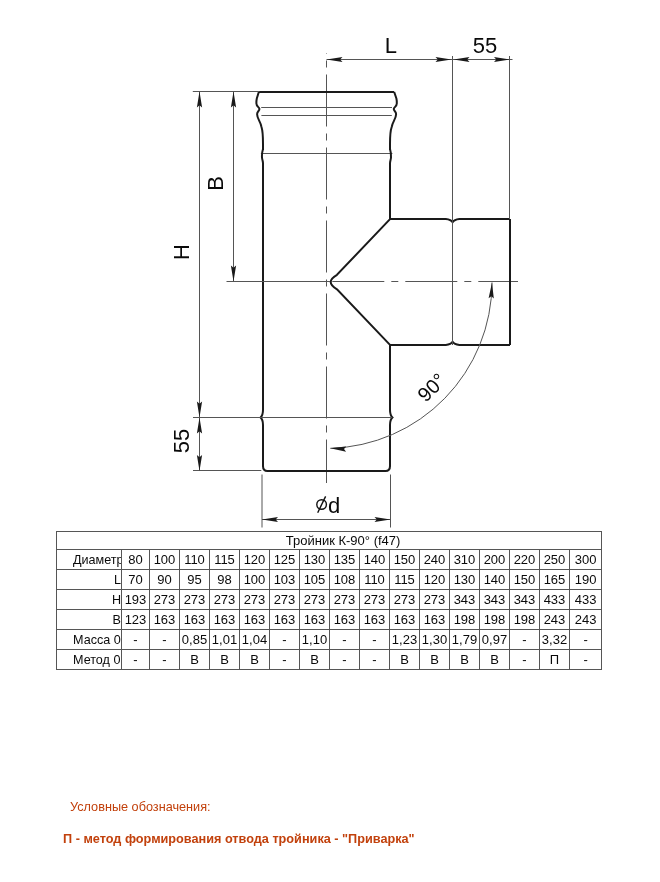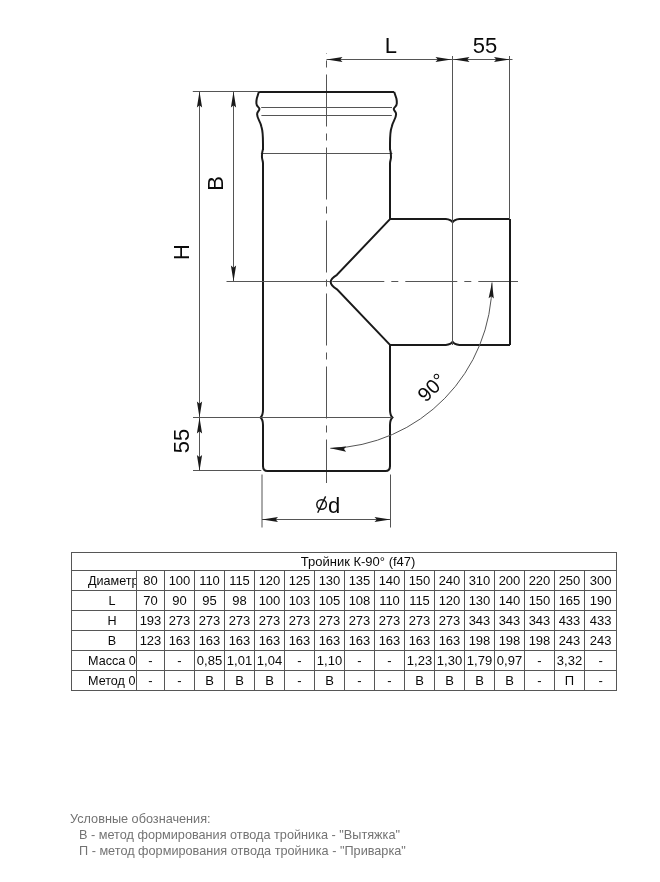"Тройник К-90° (f47)" #tee-table { margin-left: 15px -> none; top: 552px -> 531px }
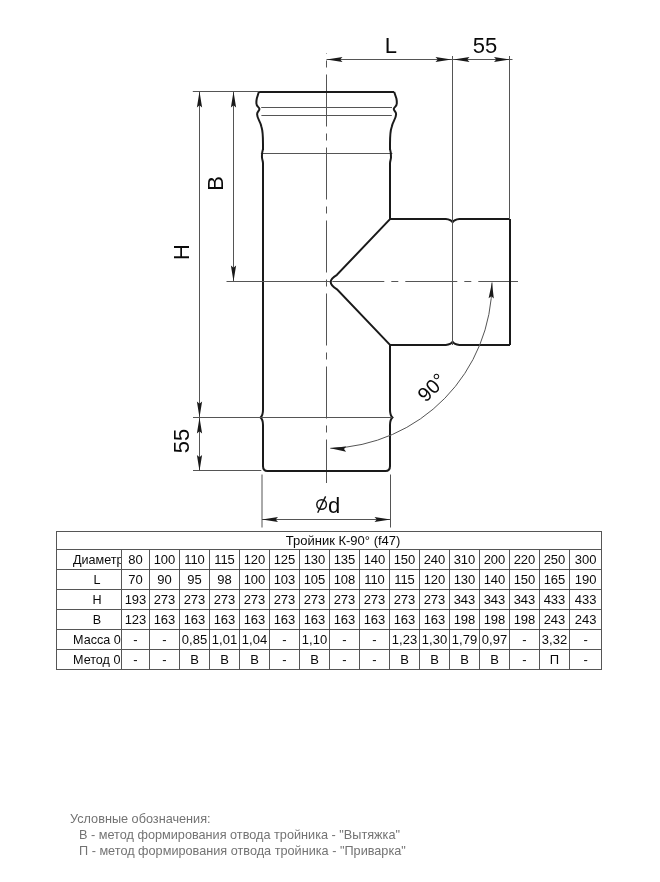"Диаметр" #tee-table td.lab { text-align: center -> right }
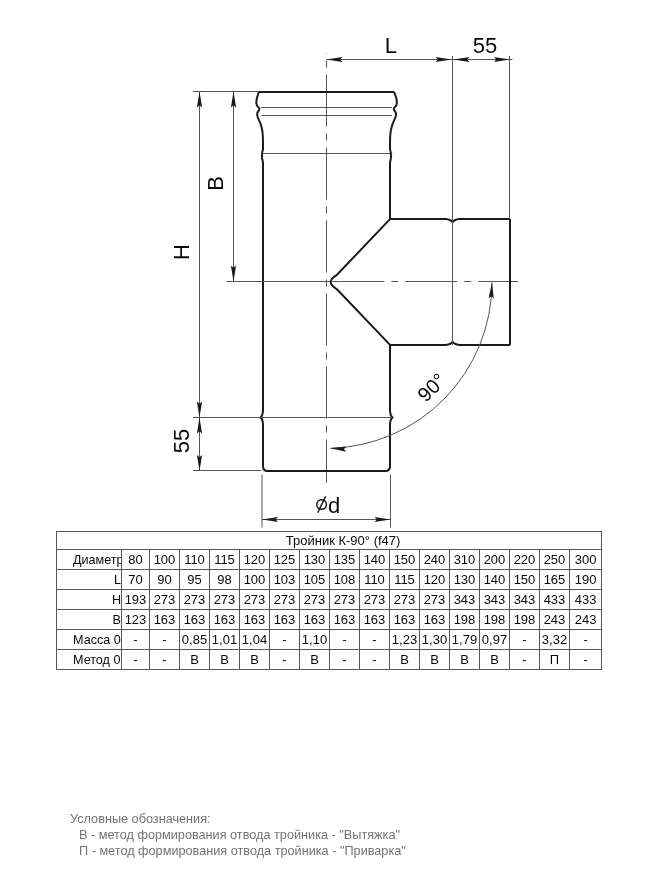"Условные обозначения:" .leg { color: #737373 -> #c2410c; margin-top: 12px -> none }
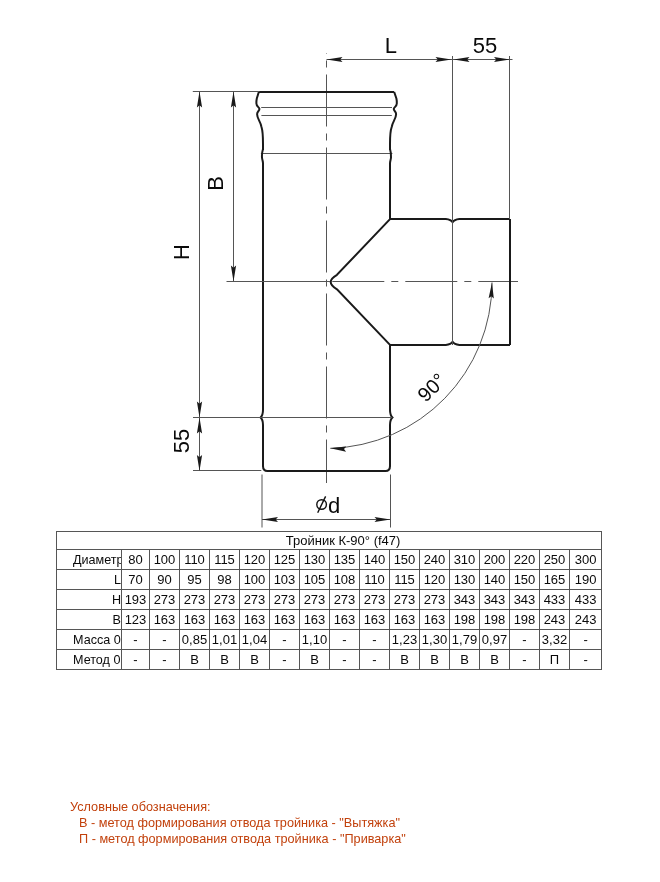"В - метод формирования отвода" div.leg { html: <div>В - метод формирования отвода тройника - "Вытяжка"</div> -> none }
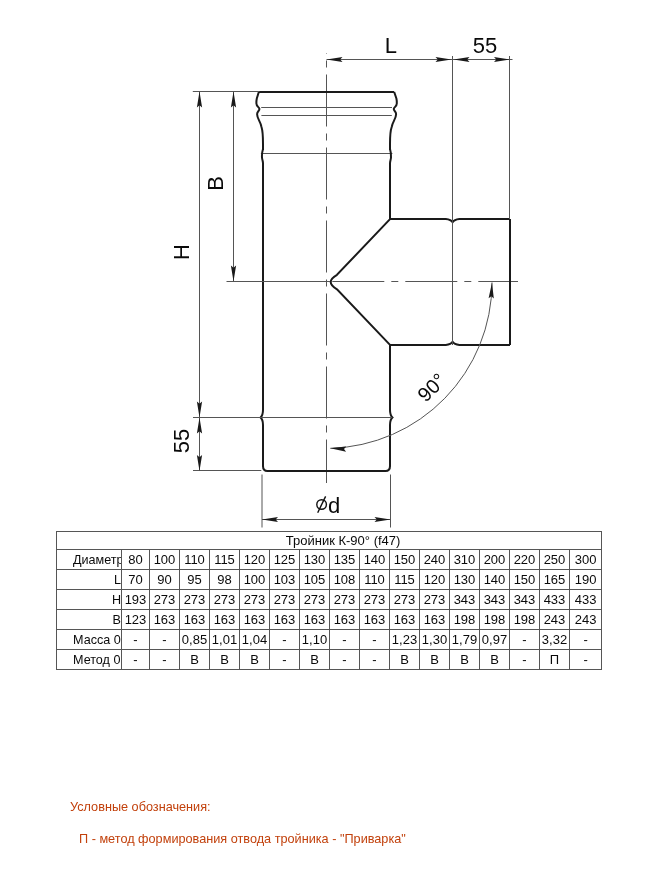"П - метод формирования отвода" div.leg { font-weight: none -> bold; left: 79px -> 63px }
